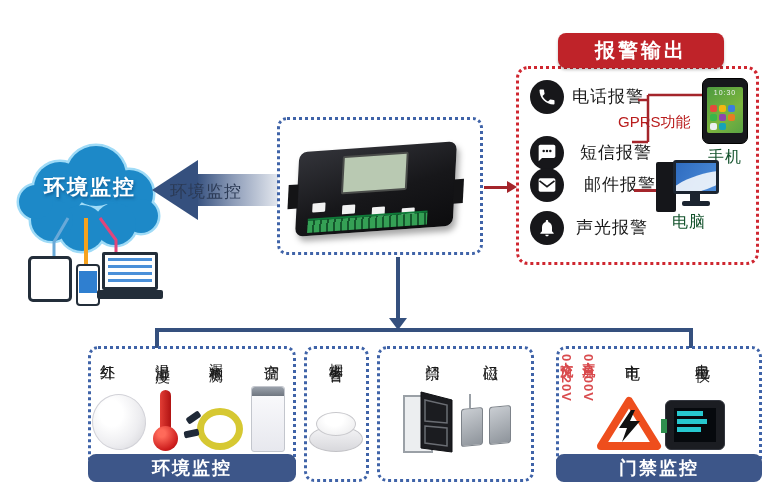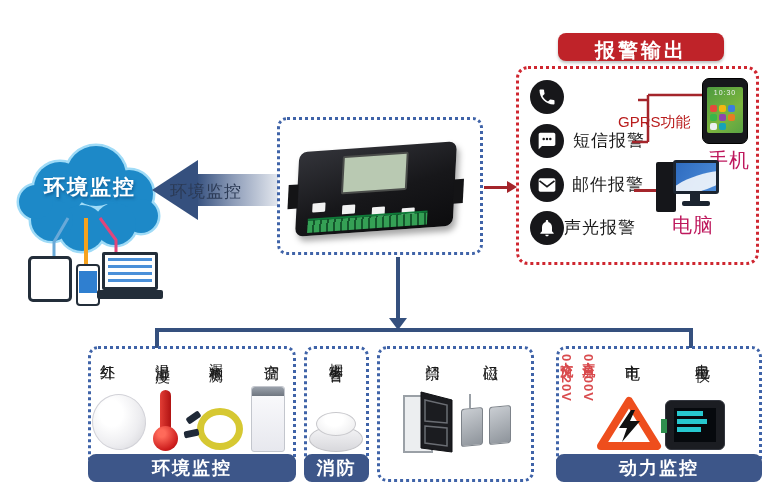"报警输出" .alarm-header { height: 28px -> 35px }
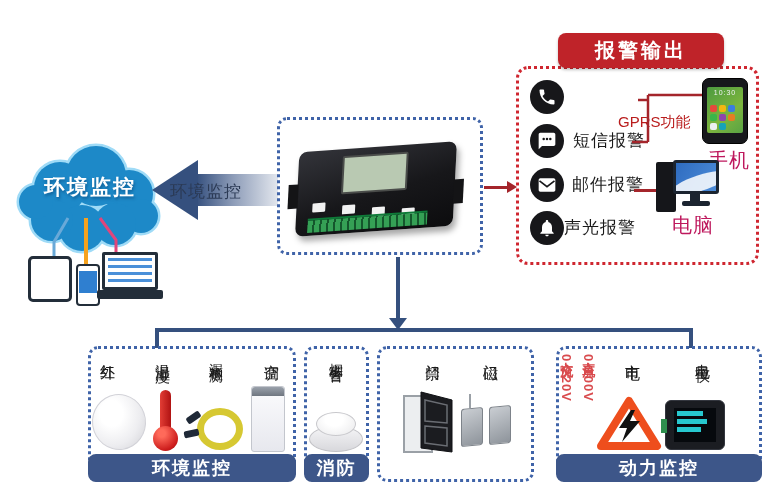"电话报警" div.alarm-label { html: none -> <div>电话报警</div> }
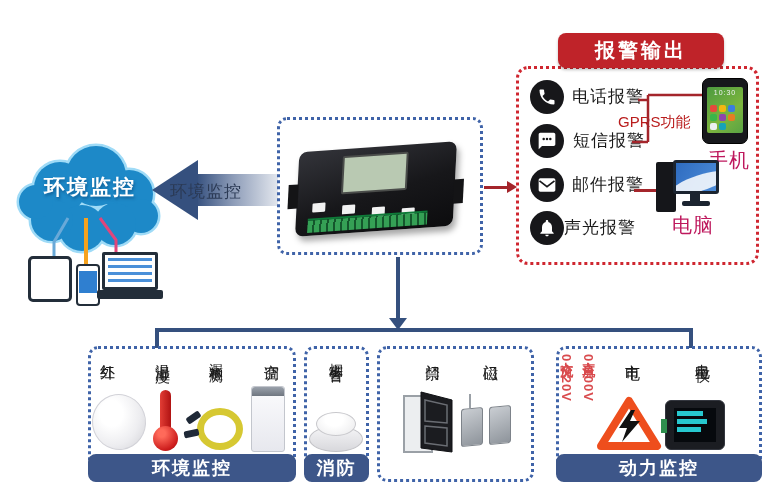"短信报警" div.abs { gap: 9px -> 16px; top: 124px -> 136px }
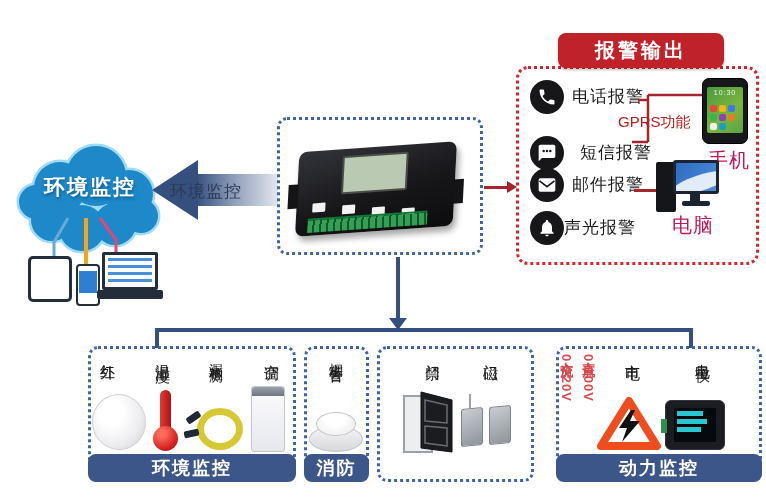"手机" .small-label { color: #be185d -> #14532d; font-size: 20px -> 16px }
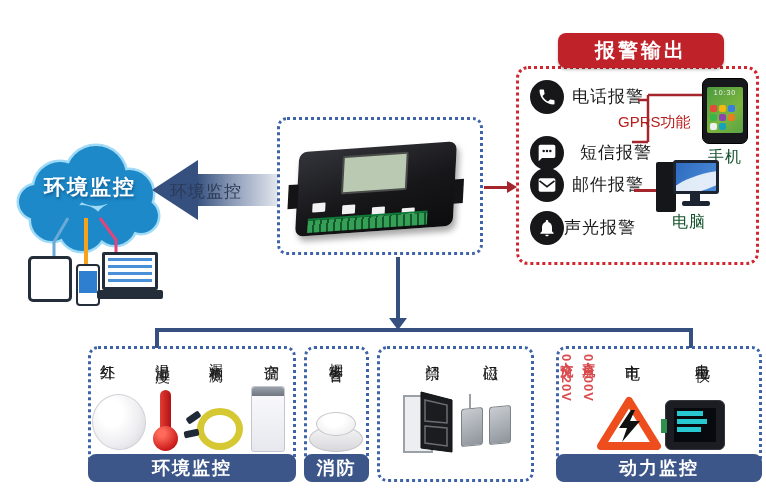"邮件报警" div.abs { gap: 8px -> 20px }
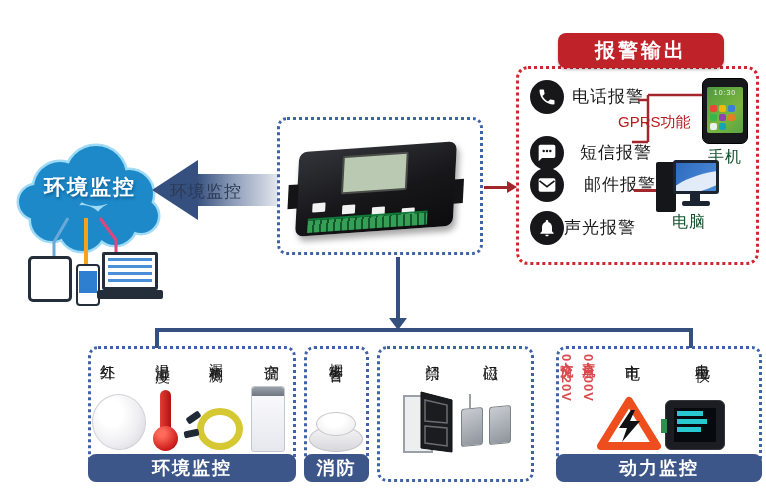"声光报警" div.abs { gap: 0 -> 12px }
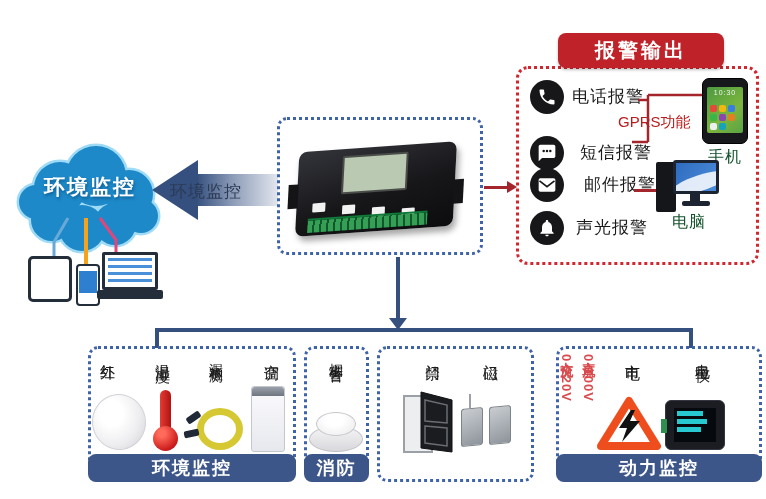"消防" div.abs { html: <div>消防</div> -> none }
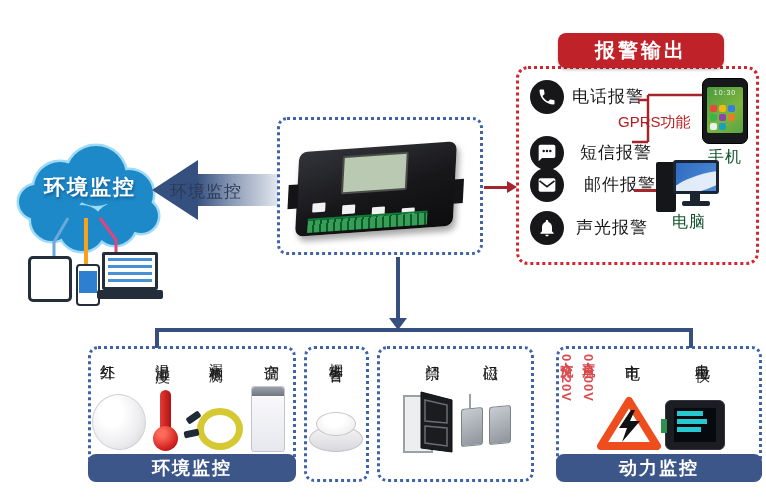"动力监控" div.abs { text: 动力 -> 门禁 }
